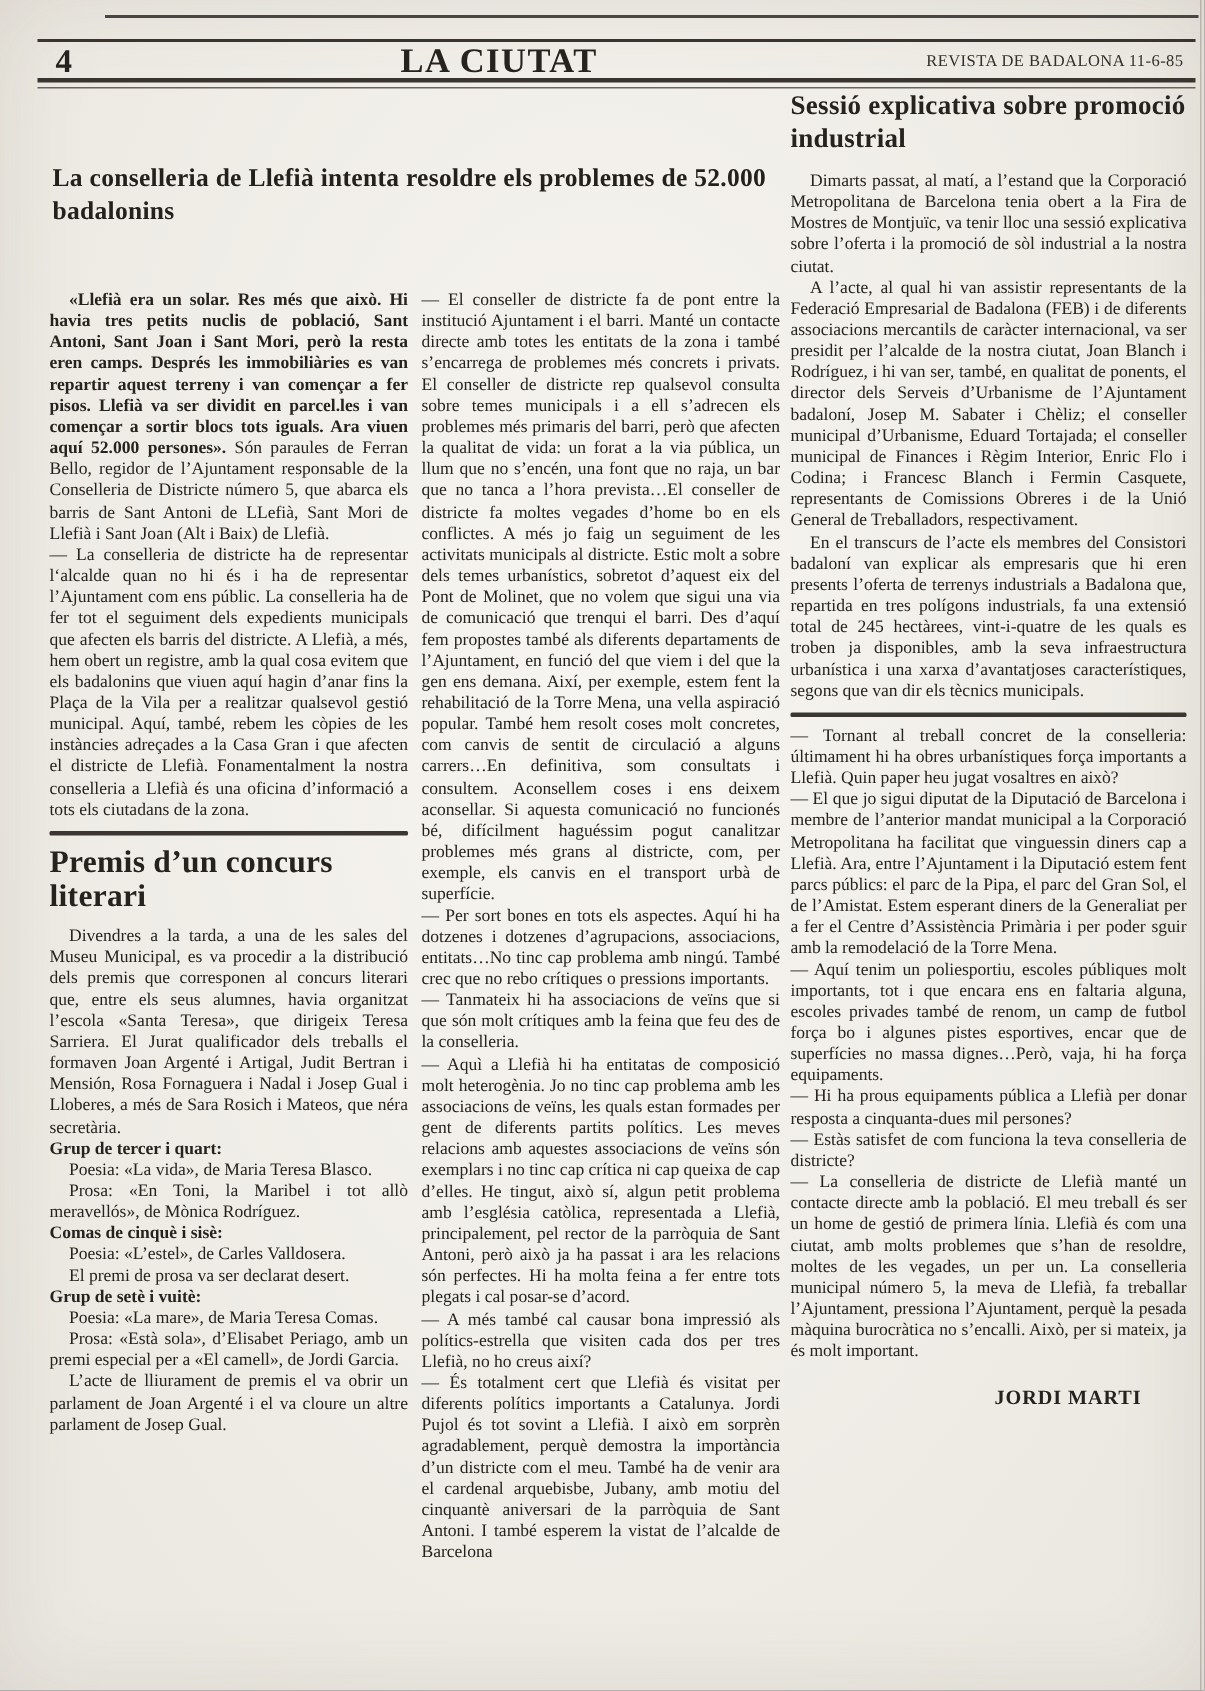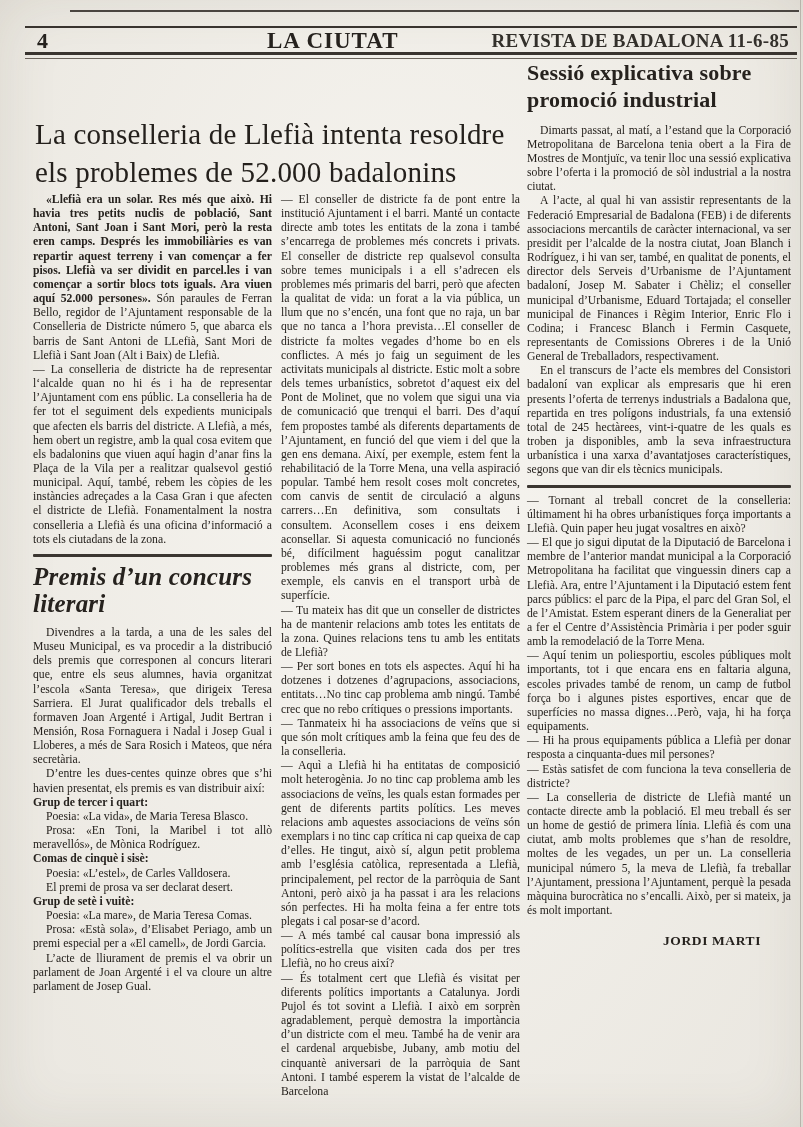"REVISTA DE BADALONA 11-6-85" .issue-info { font-size: 19px -> 11px; font-weight: bold -> normal }
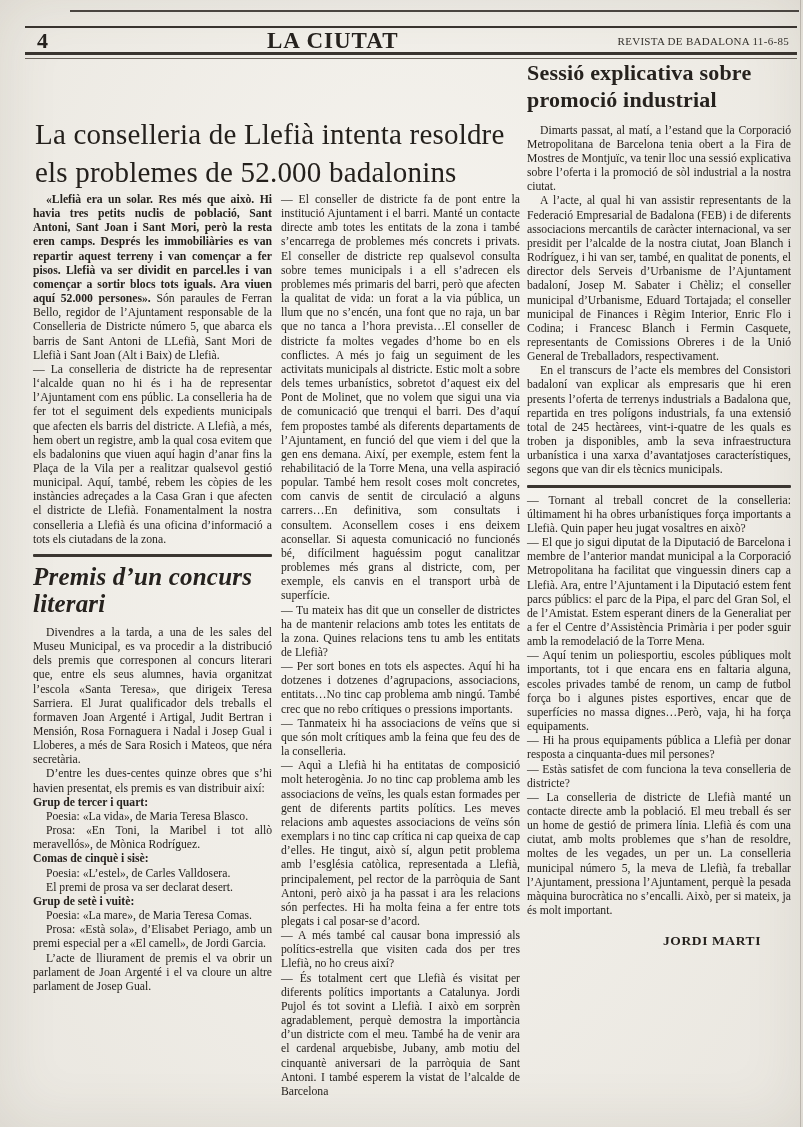"Sessió explicativa sobre promoció" .col3-headline { font-size: 22px -> 18px }
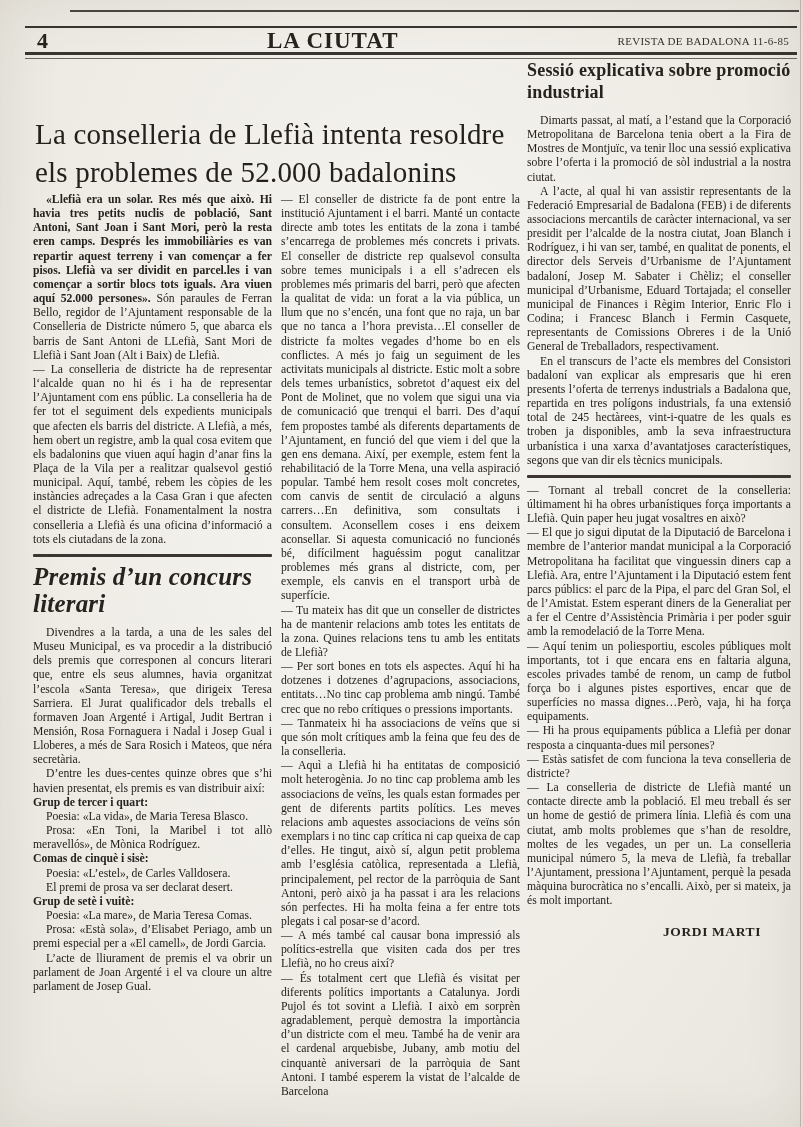"La conselleria de Llefià intenta" .headline { font-size: 29px -> 17px; font-weight: normal -> bold }
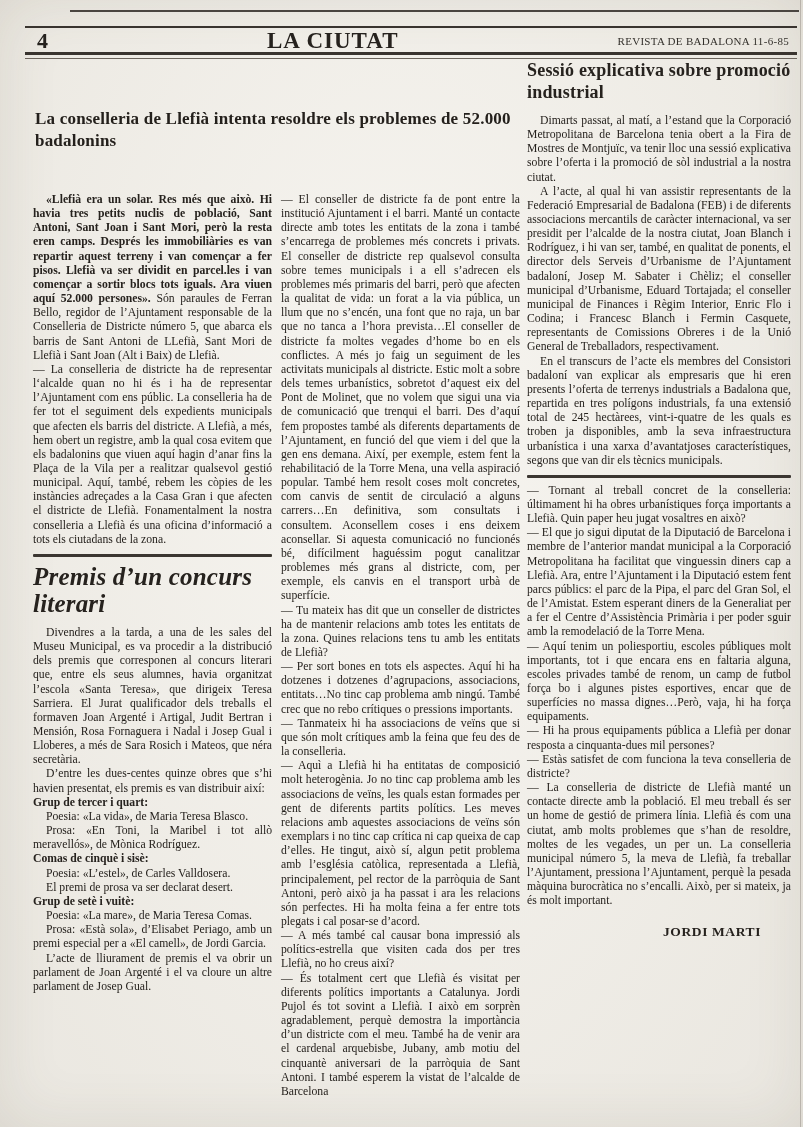"Premis d’un concurs literari" .sub-headline { font-size: 25px -> 21px; font-style: italic -> none }
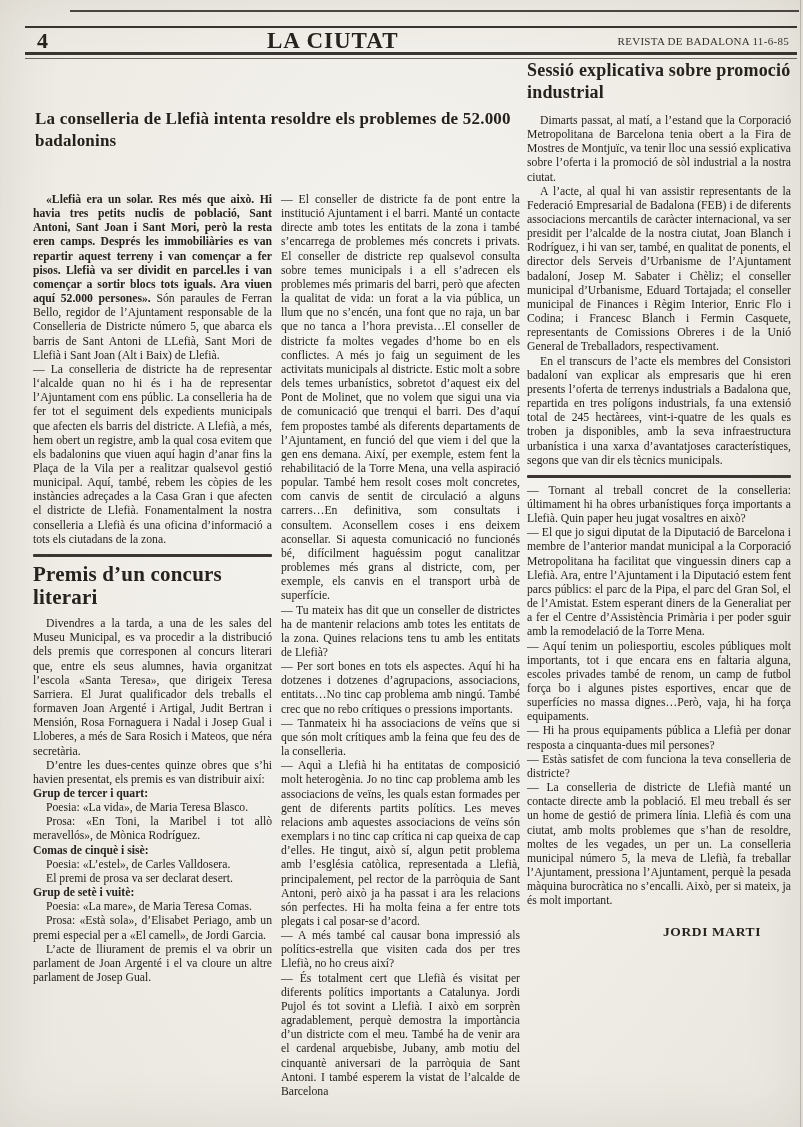"— Tu mateix has dit" p.qa { html: <p>— Tu mateix has dit que un conseller de districtes ha de mantenir relacions amb totes les entitats de la zona. Quines relacions tens tu amb les entitats de Llefià?</p> -> none }
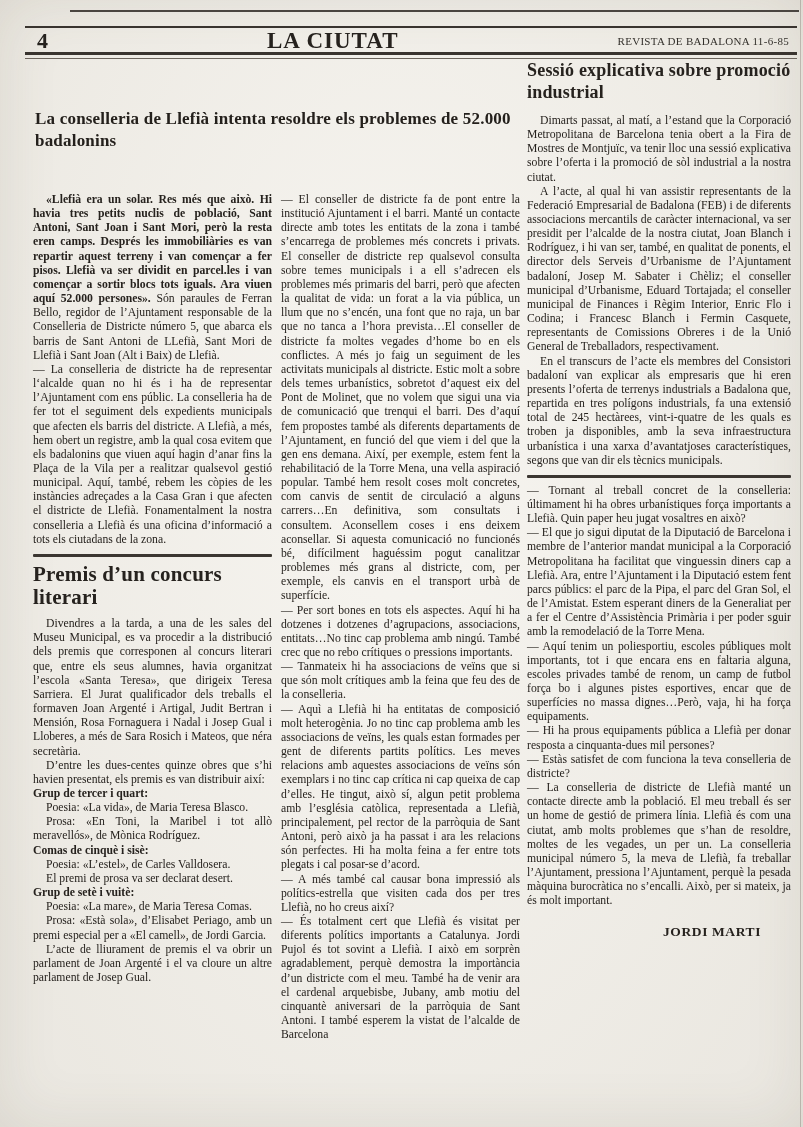"D’entre les dues-centes quinze obres" p.indent { html: <p>D’entre les dues-centes quinze obres que s’hi havien presentat, els premis es van distribuir així:</p> -> none }
